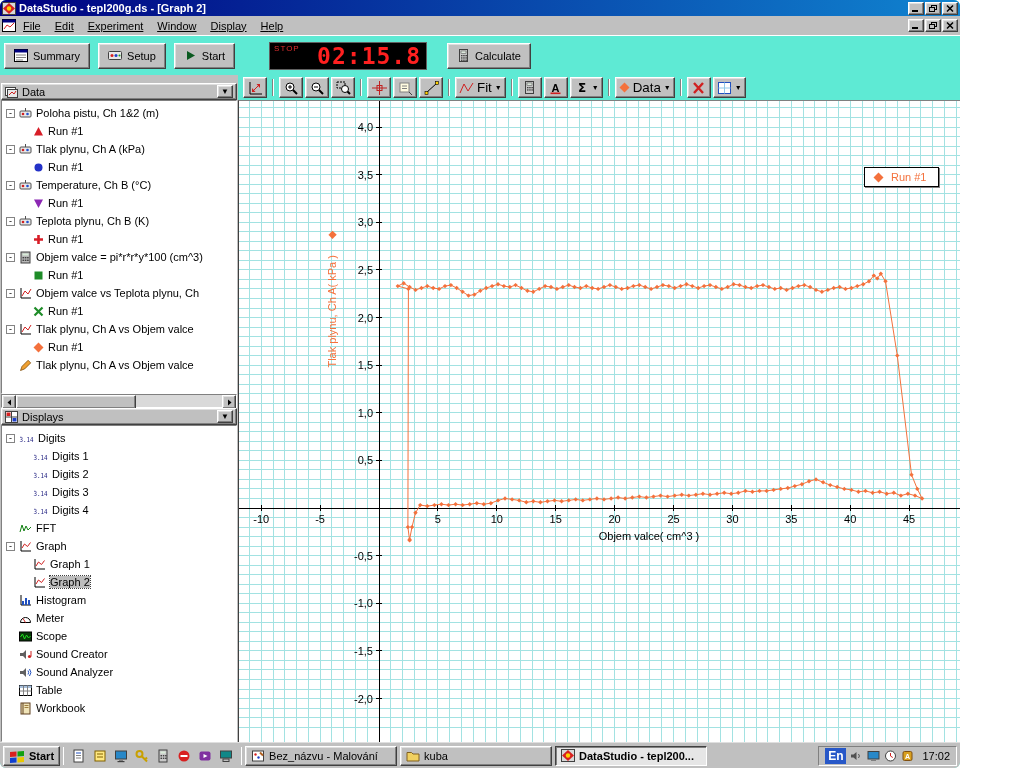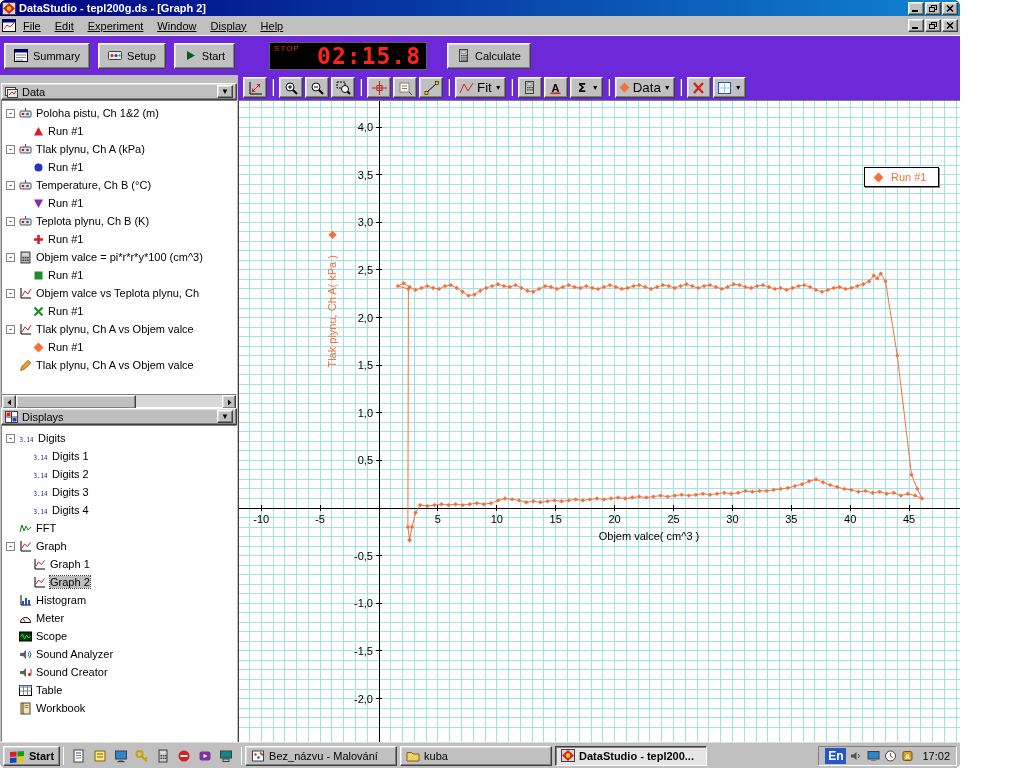"DataStudio - tepl200g.ds - [Graph" .screen { background: #6d28d9 -> #5eead4 }
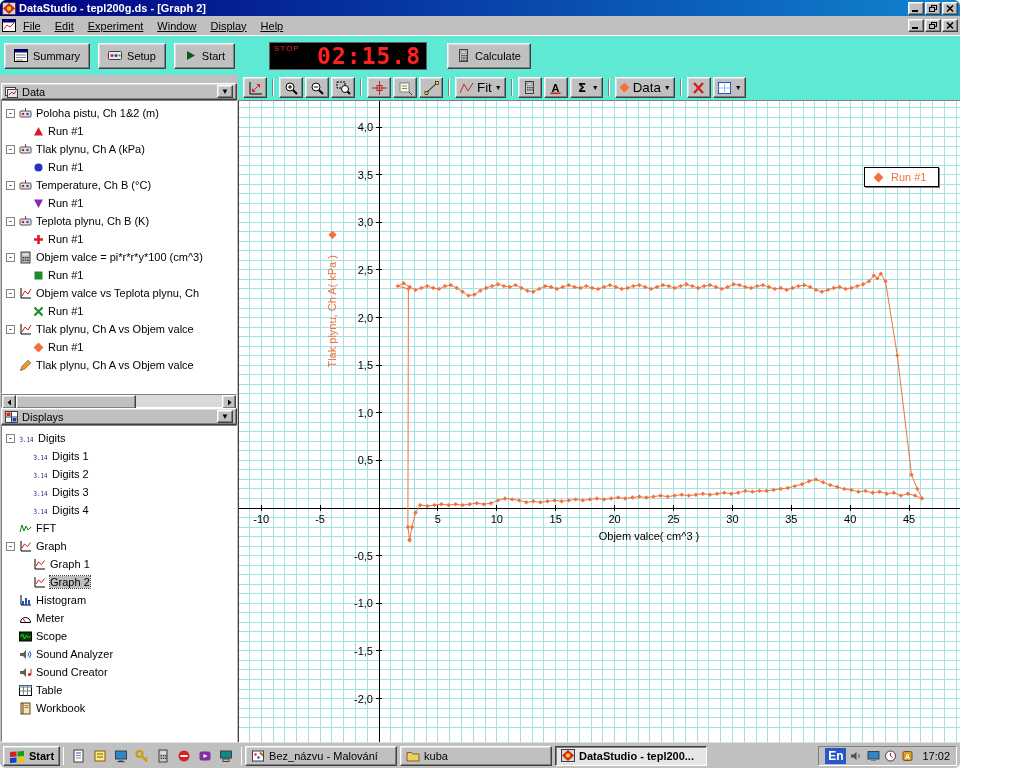"Sound Analyzer" div.tree-row { order: before "Sound Creator" -> after "Sound Creator" }
